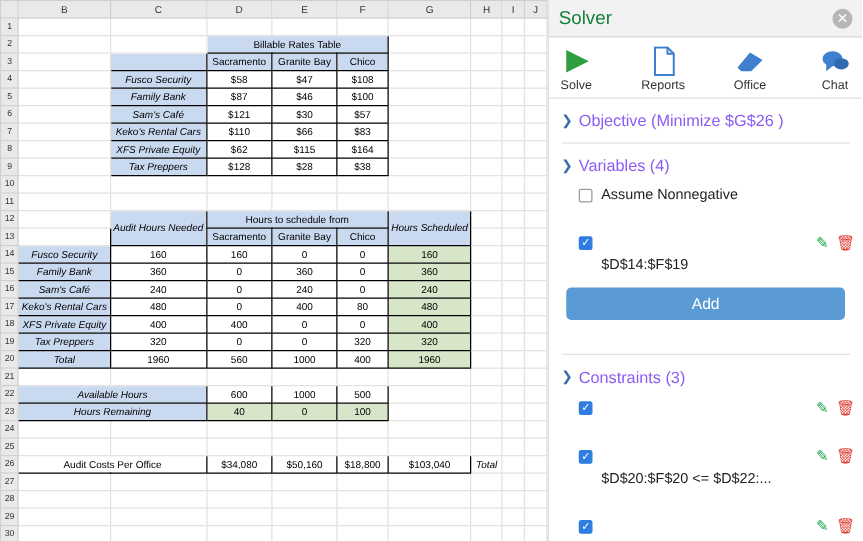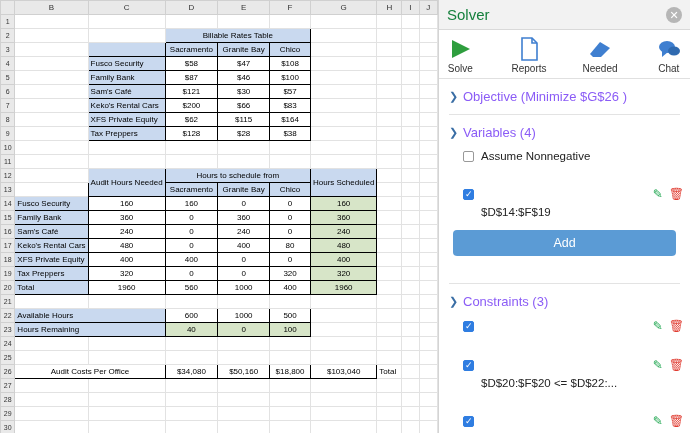"Fusco Security" .c-left { font-style: none -> italic; text-align: left -> center }
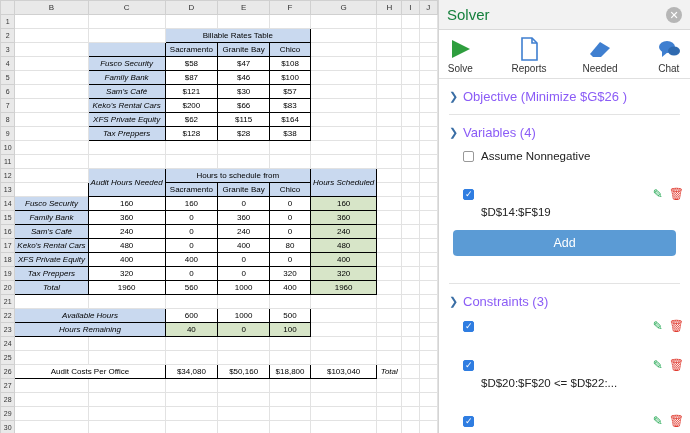"Needed" span.tlabel { text: Needed -> Office }
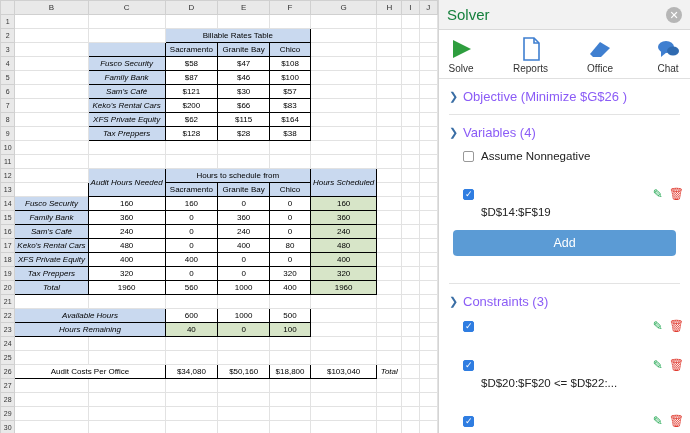"$200" td.b-all { text: $200 -> $110 }
